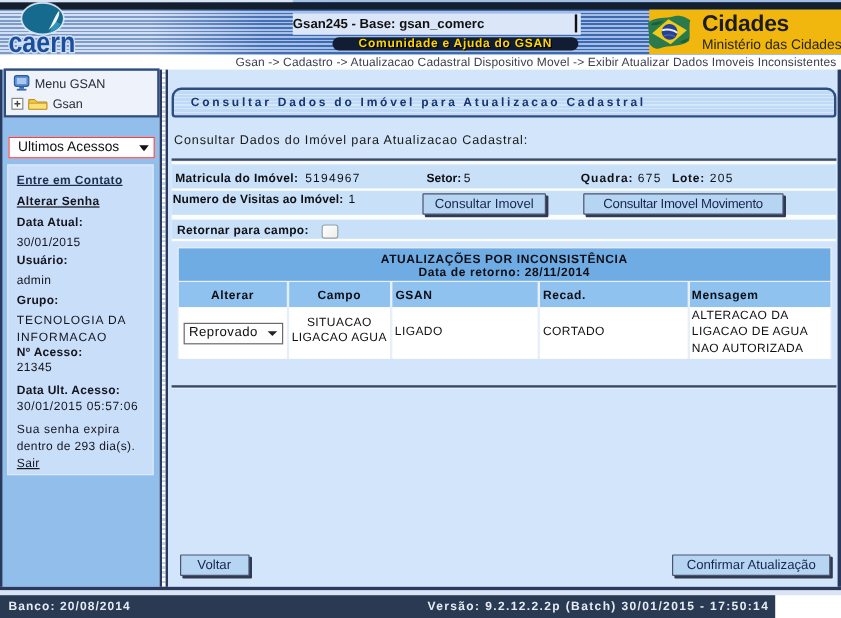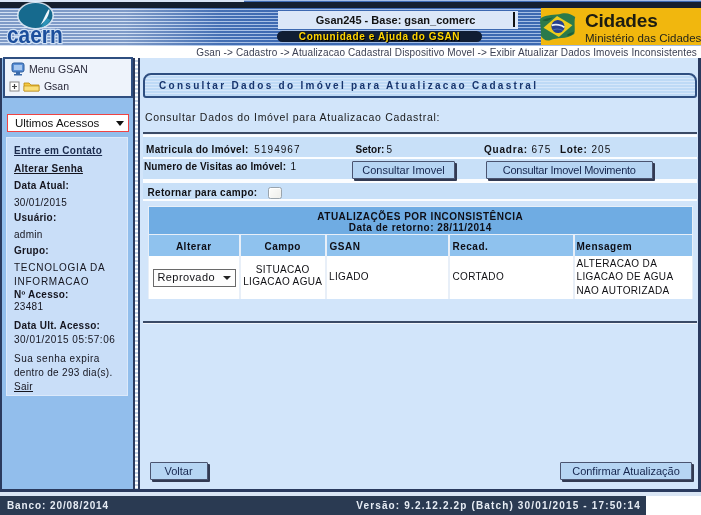"Gsan245 - Base: gsan_comerc" #gsanbox { margin-left: 34px -> none; text-align: center -> left }
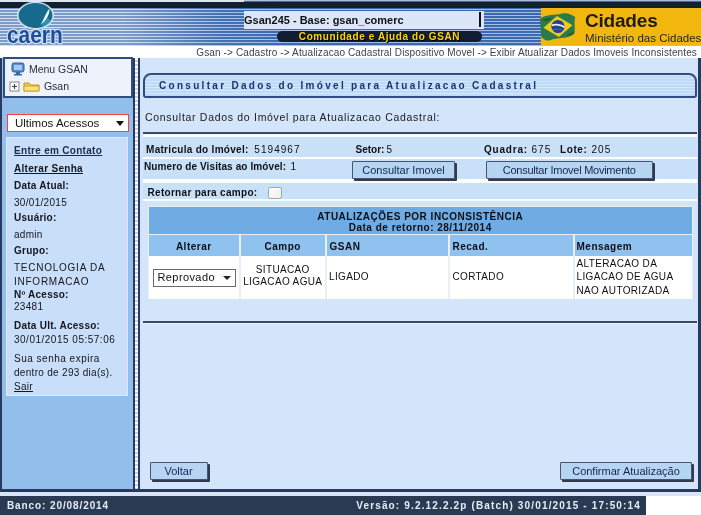"23481" div.il { text: 23481 -> 21345 }
